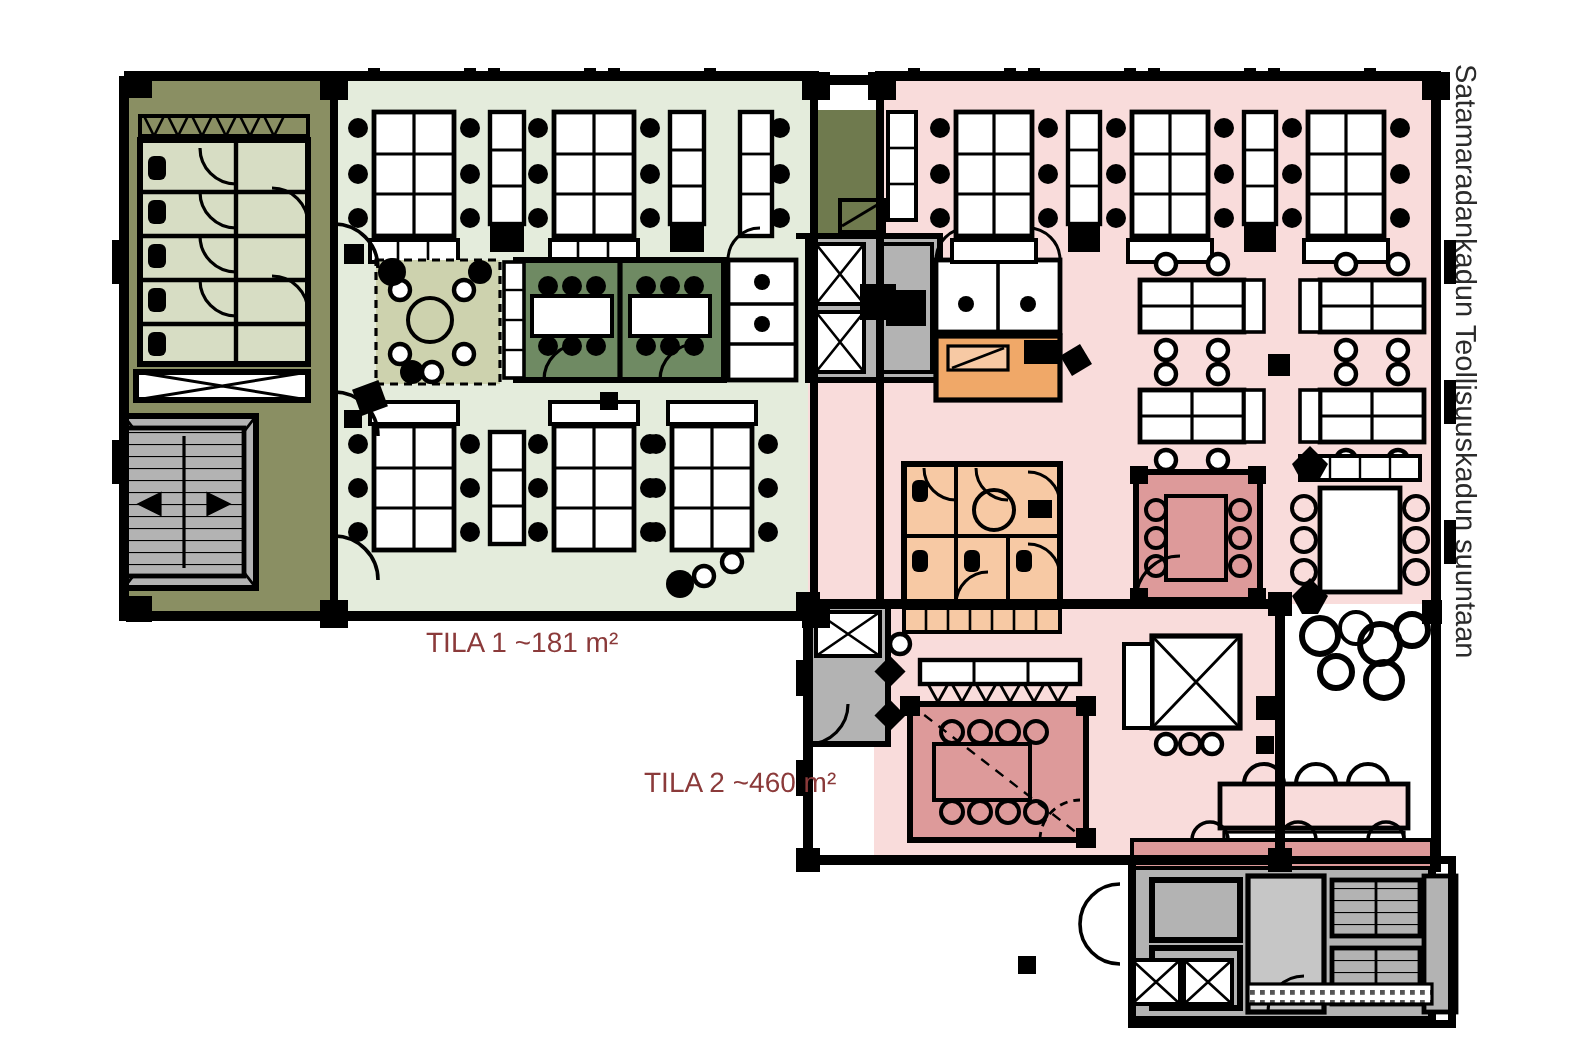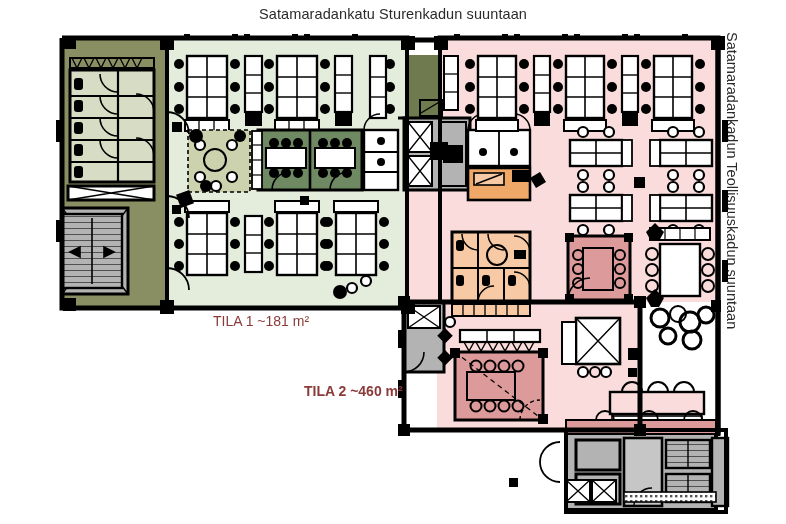"Satamaradankatu Sturenkadun suuntaan" div.title-top { html: <div>Satamaradankatu Sturenkadun suuntaan</div> -> none }
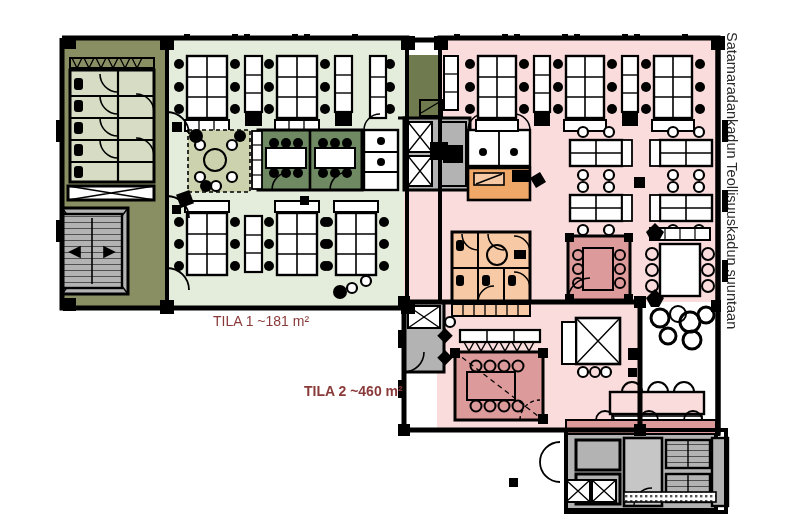"TILA 2 ~460 m²" #label-tila2 { font-weight: bold -> none; left: 304px -> 322px }
